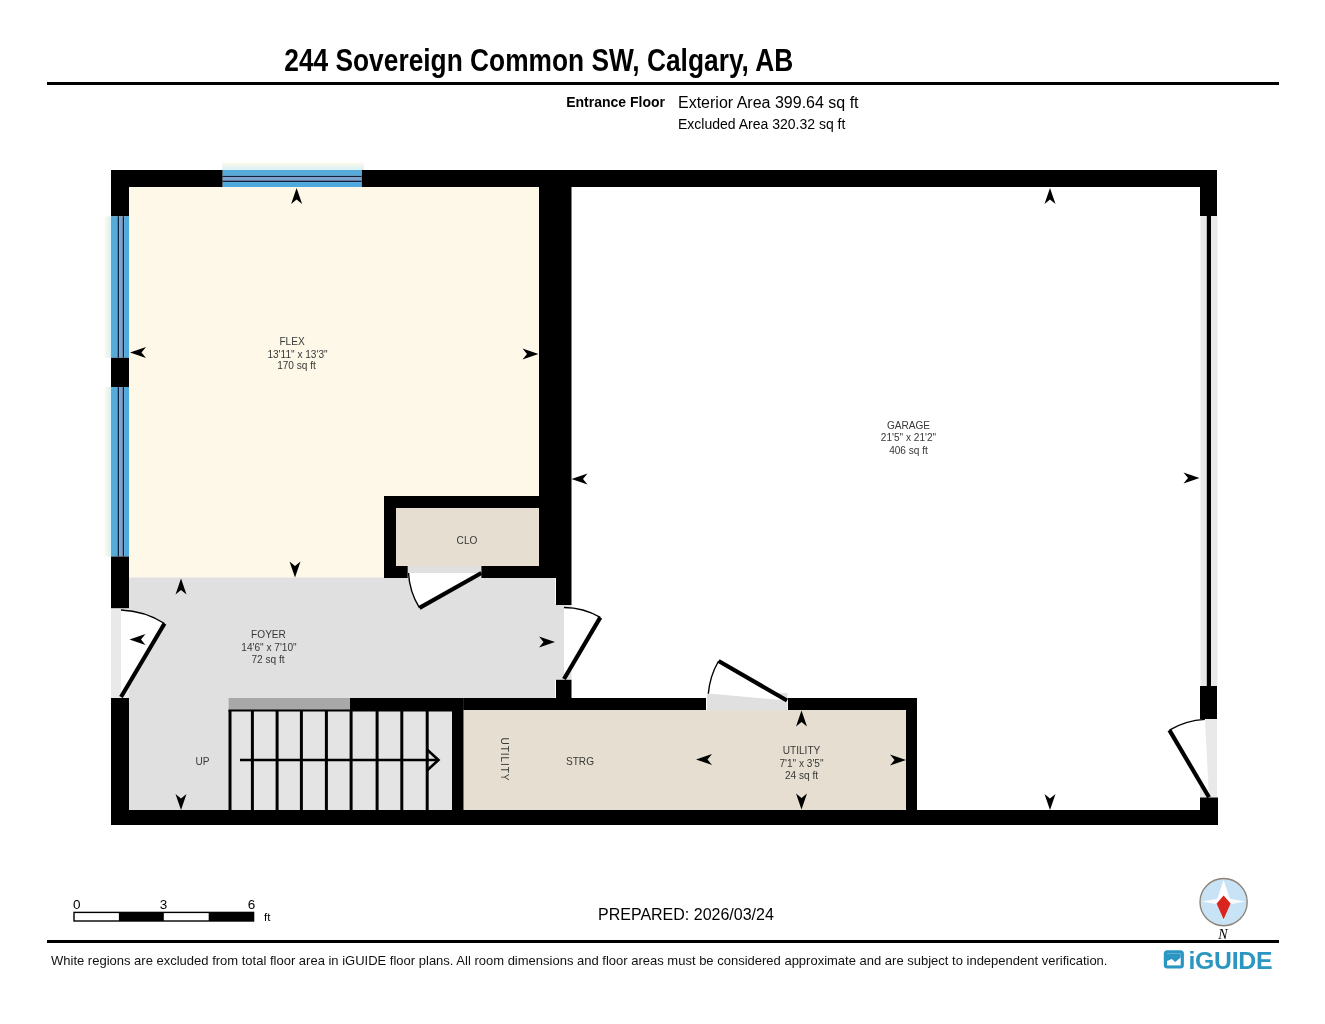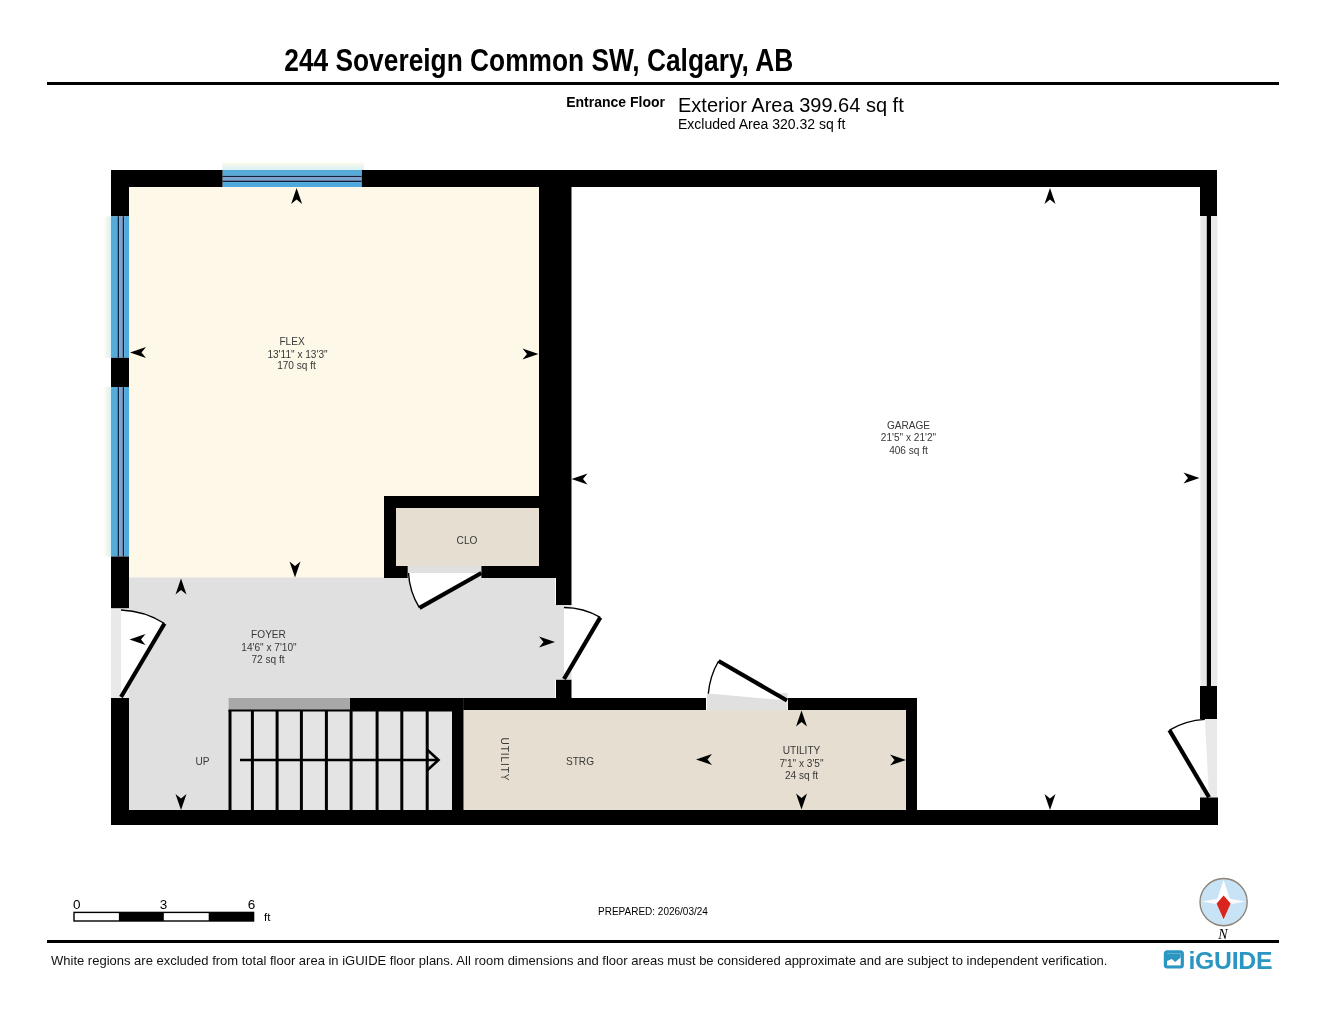"Exterior Area 399.64 sq ft" div.abs { font-size: 20px -> 16px }
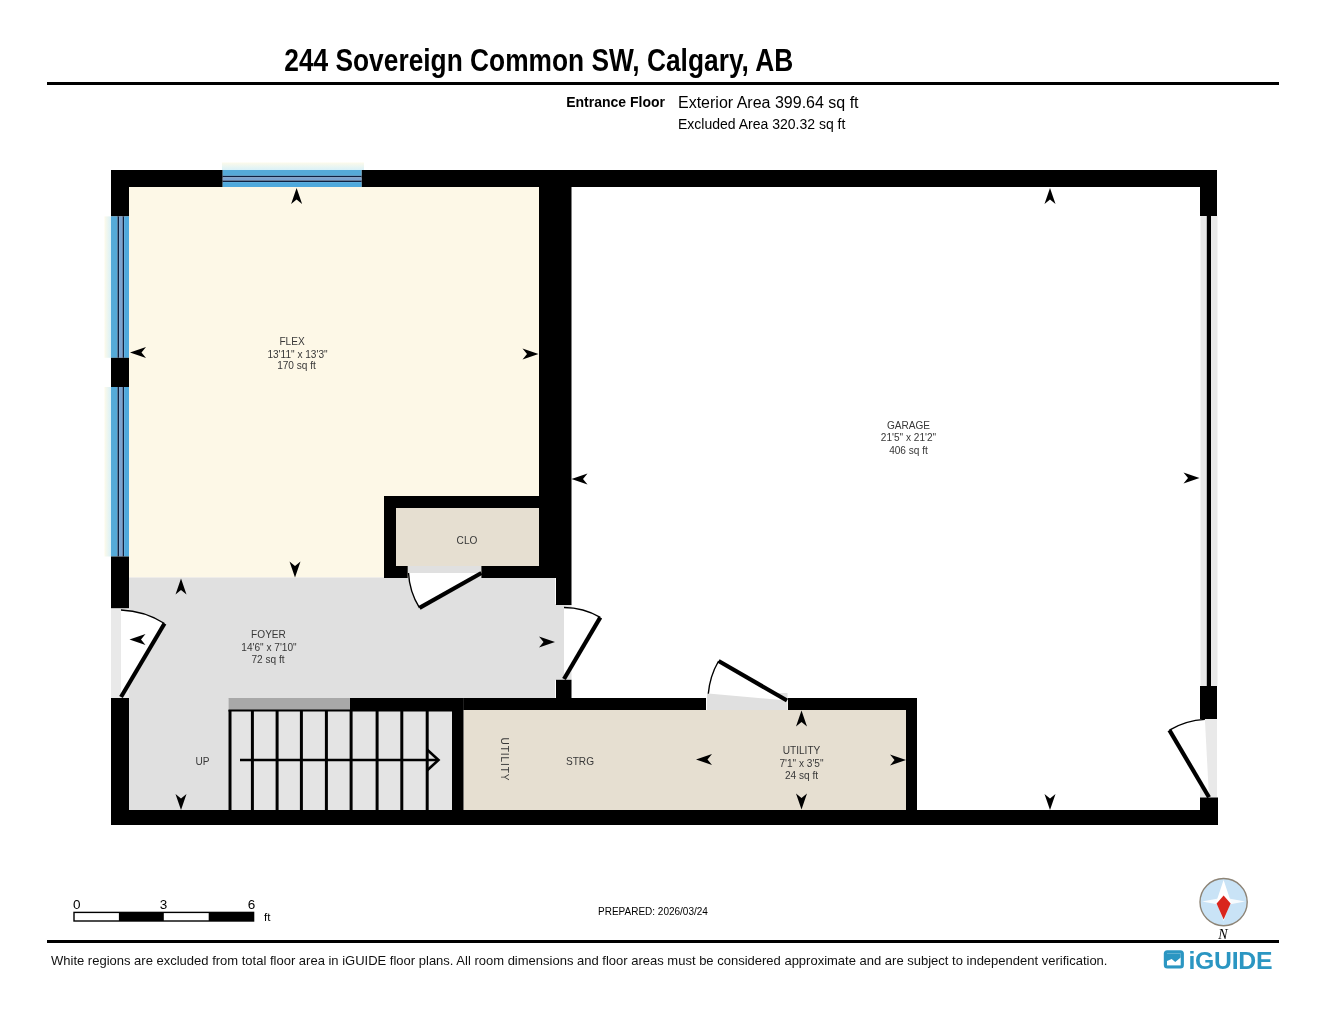"PREPARED: 2026/03/24" div.abs { font-size: 10px -> 16px }
